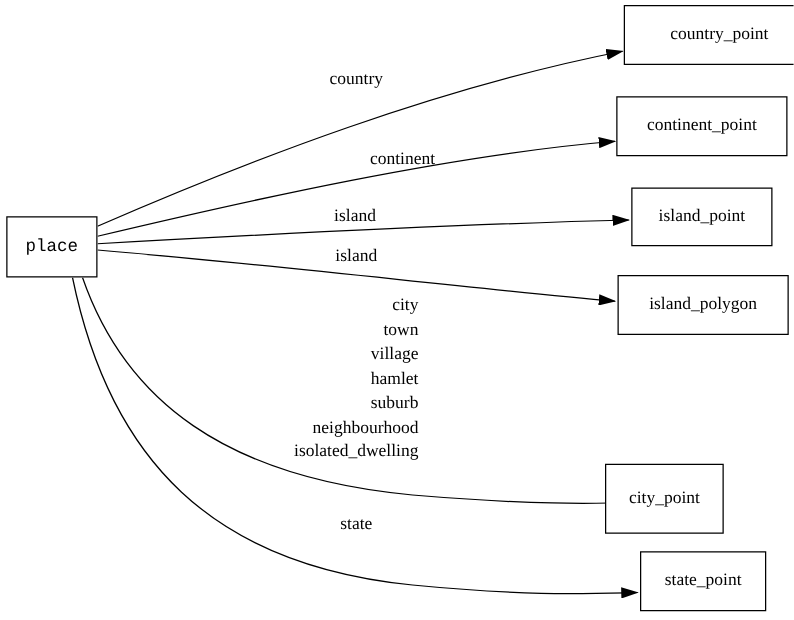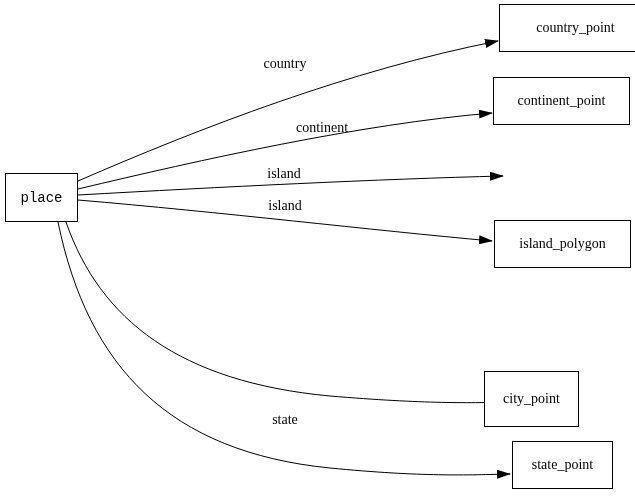"island_point" div.node { html: none -> <div>island_point</div> }
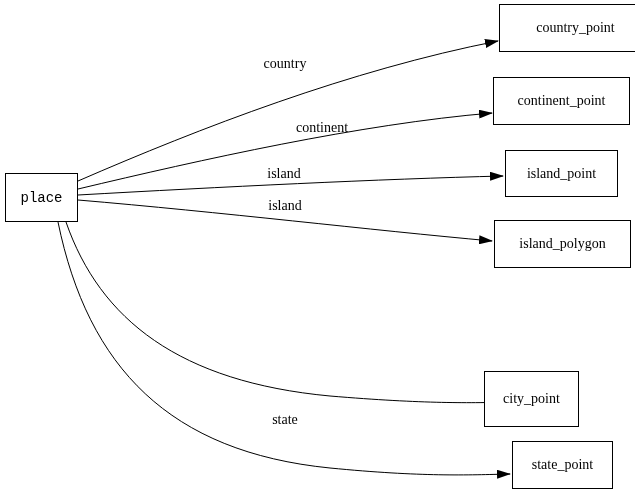"city" div.edge-label { html: none -> <div>city town village hamlet suburb neighbourhood isolated_dwelling</div> }
